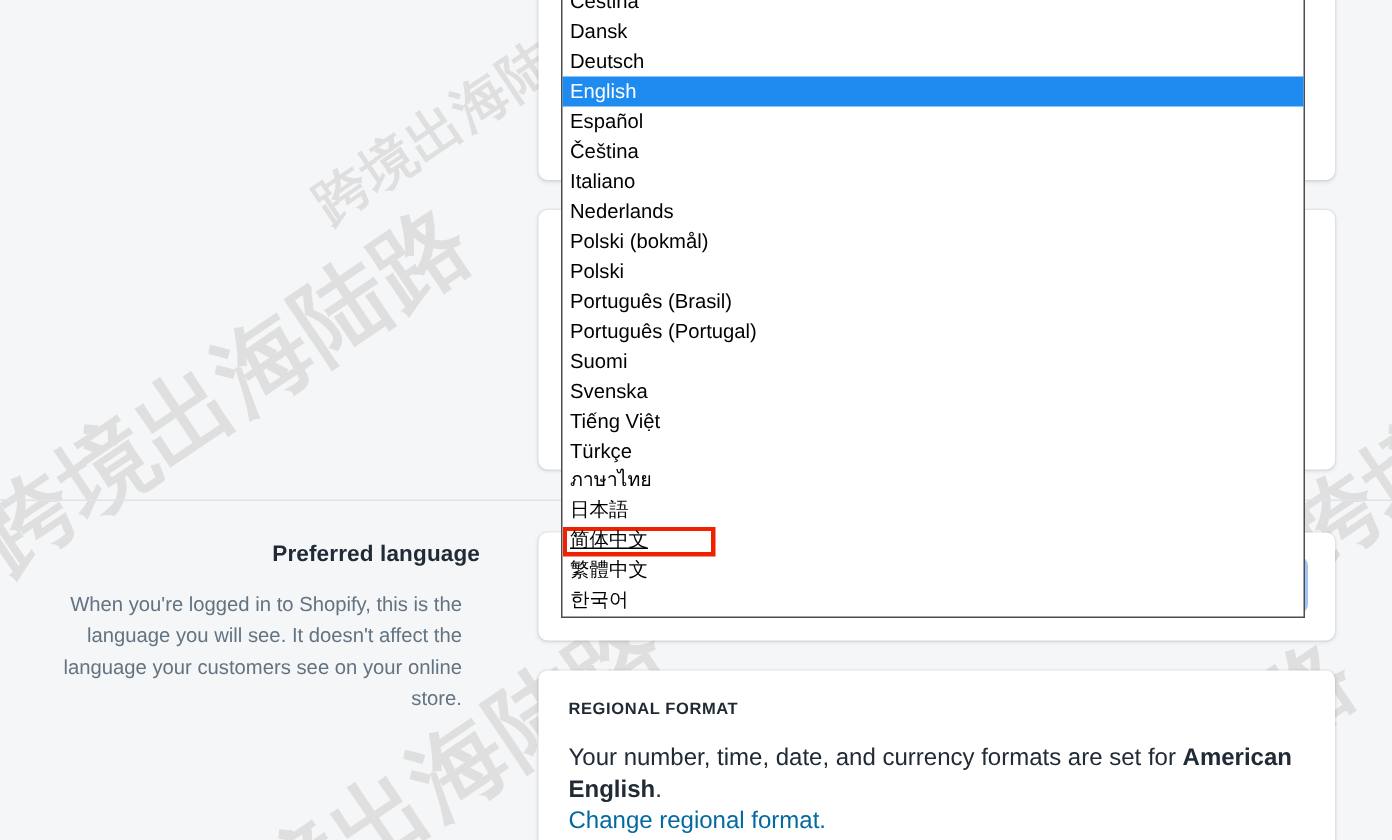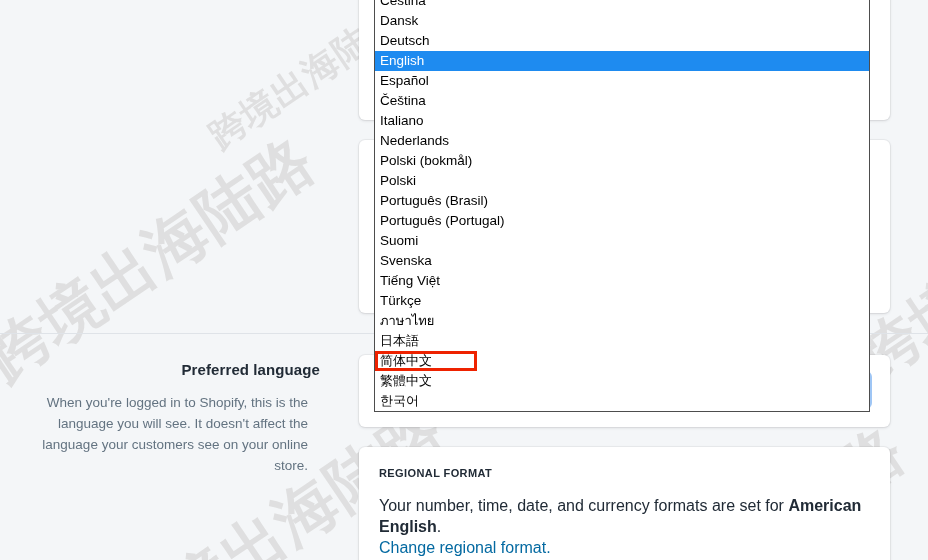"简体中文" .listbox li.marked { text-decoration: none -> underline }
